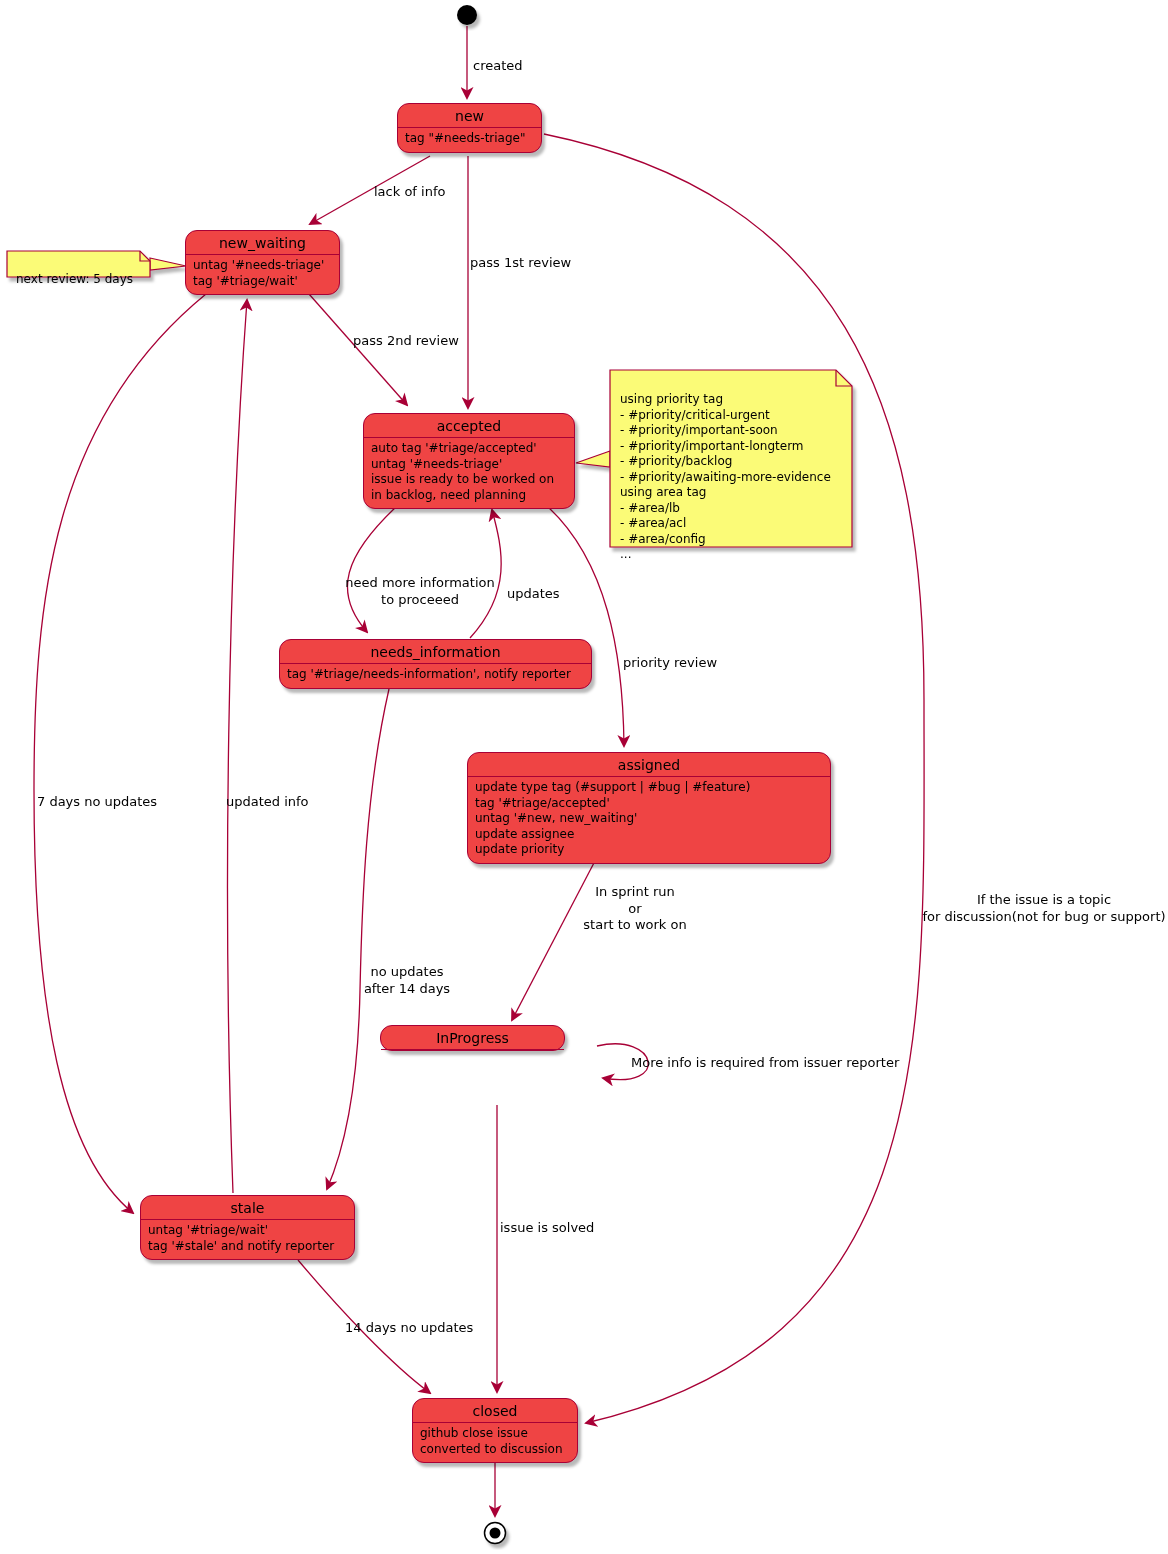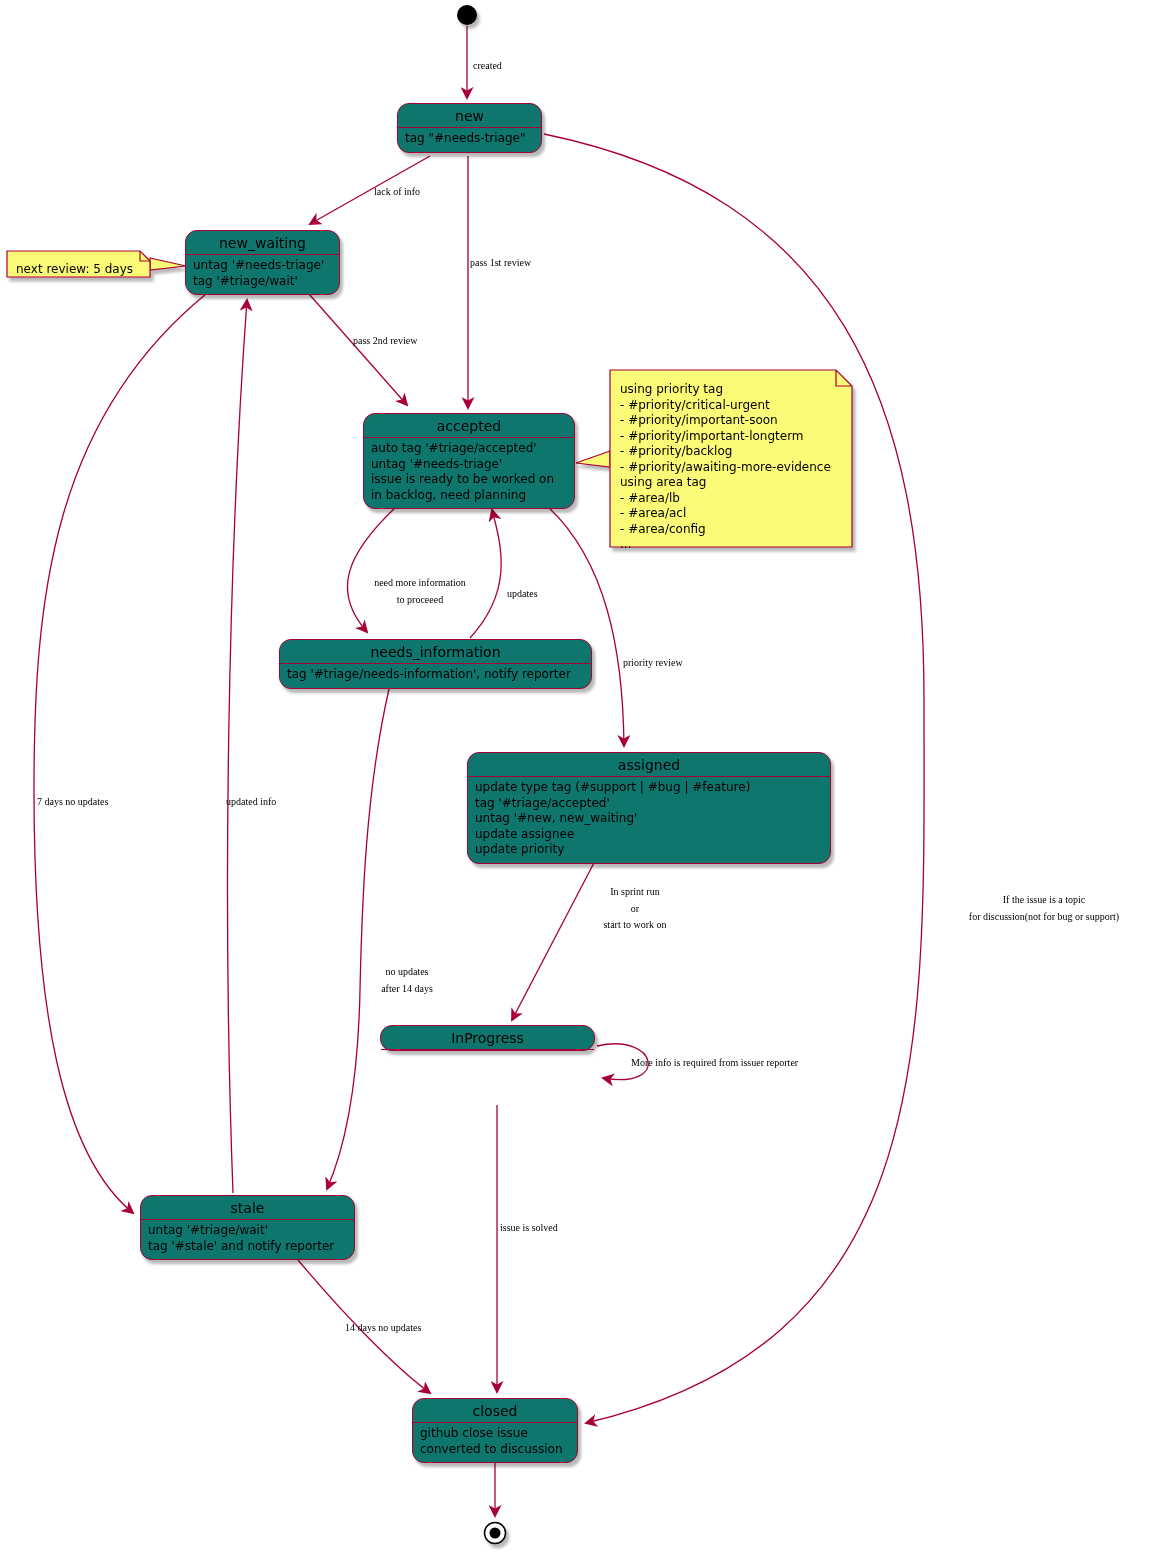"created" .elabel { font-family: Liberation Serif, serif -> none; font-size: 10px -> 13px }
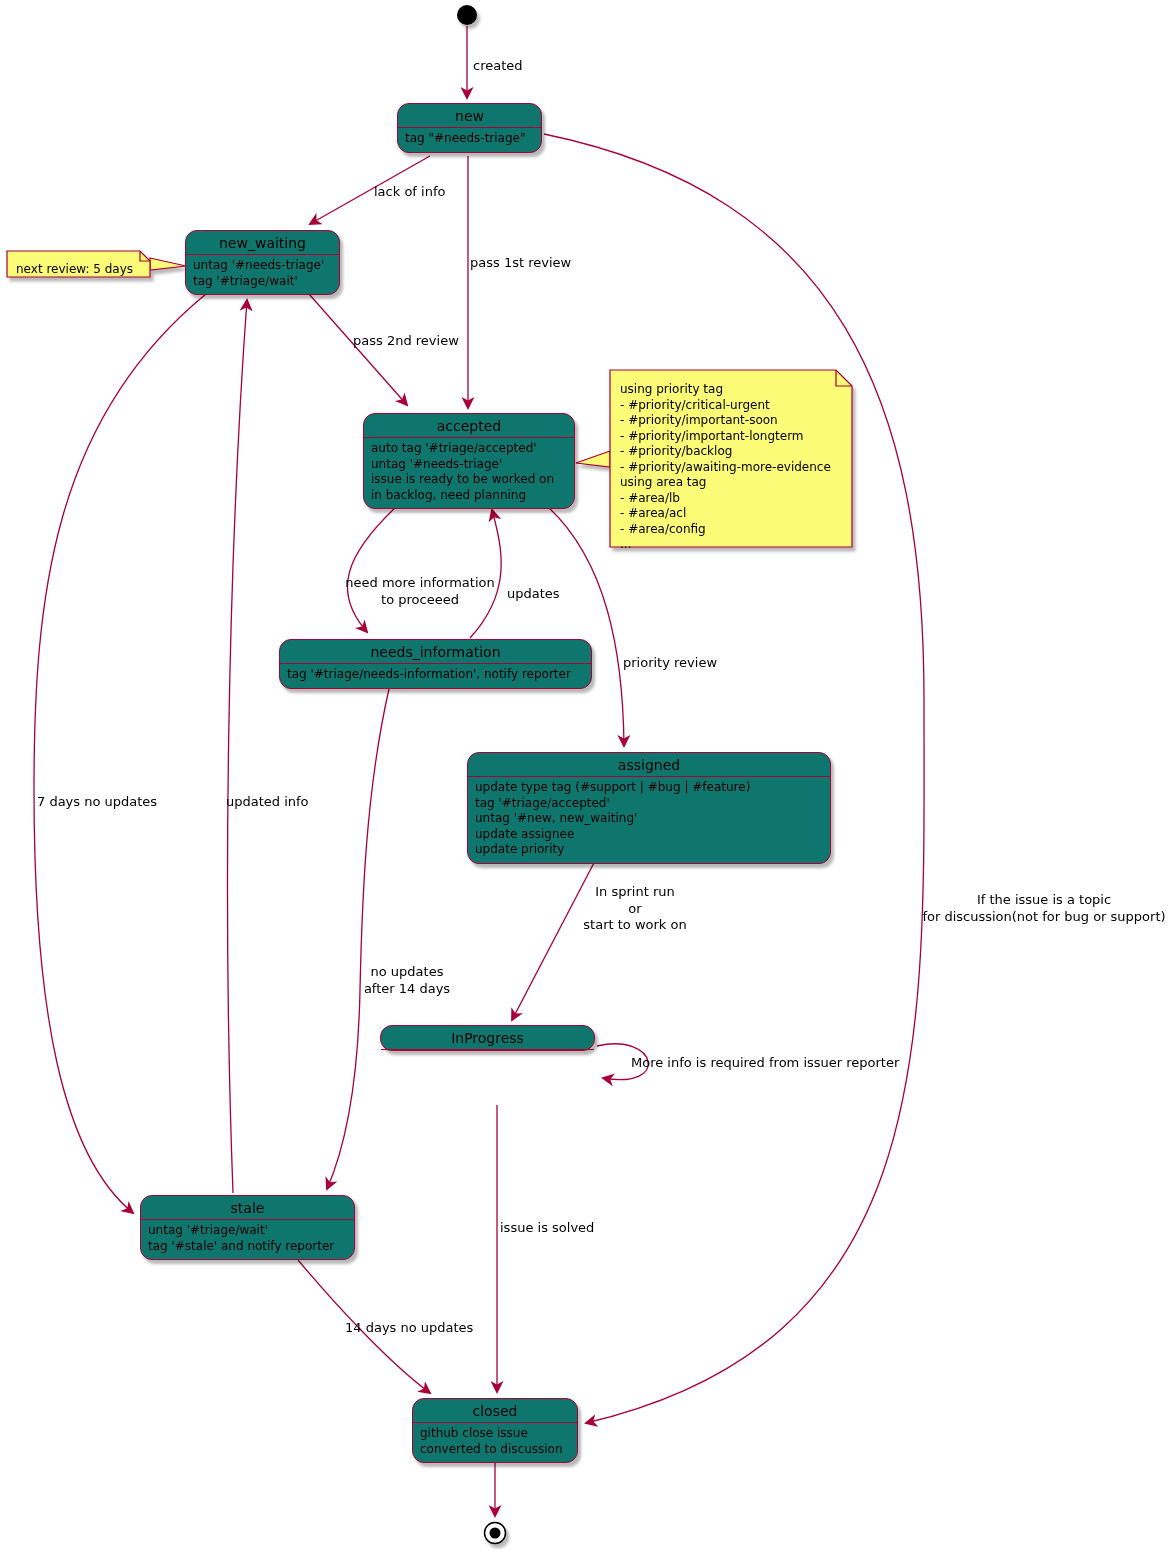"new" .state { background: #0f766e -> #ef4444 }
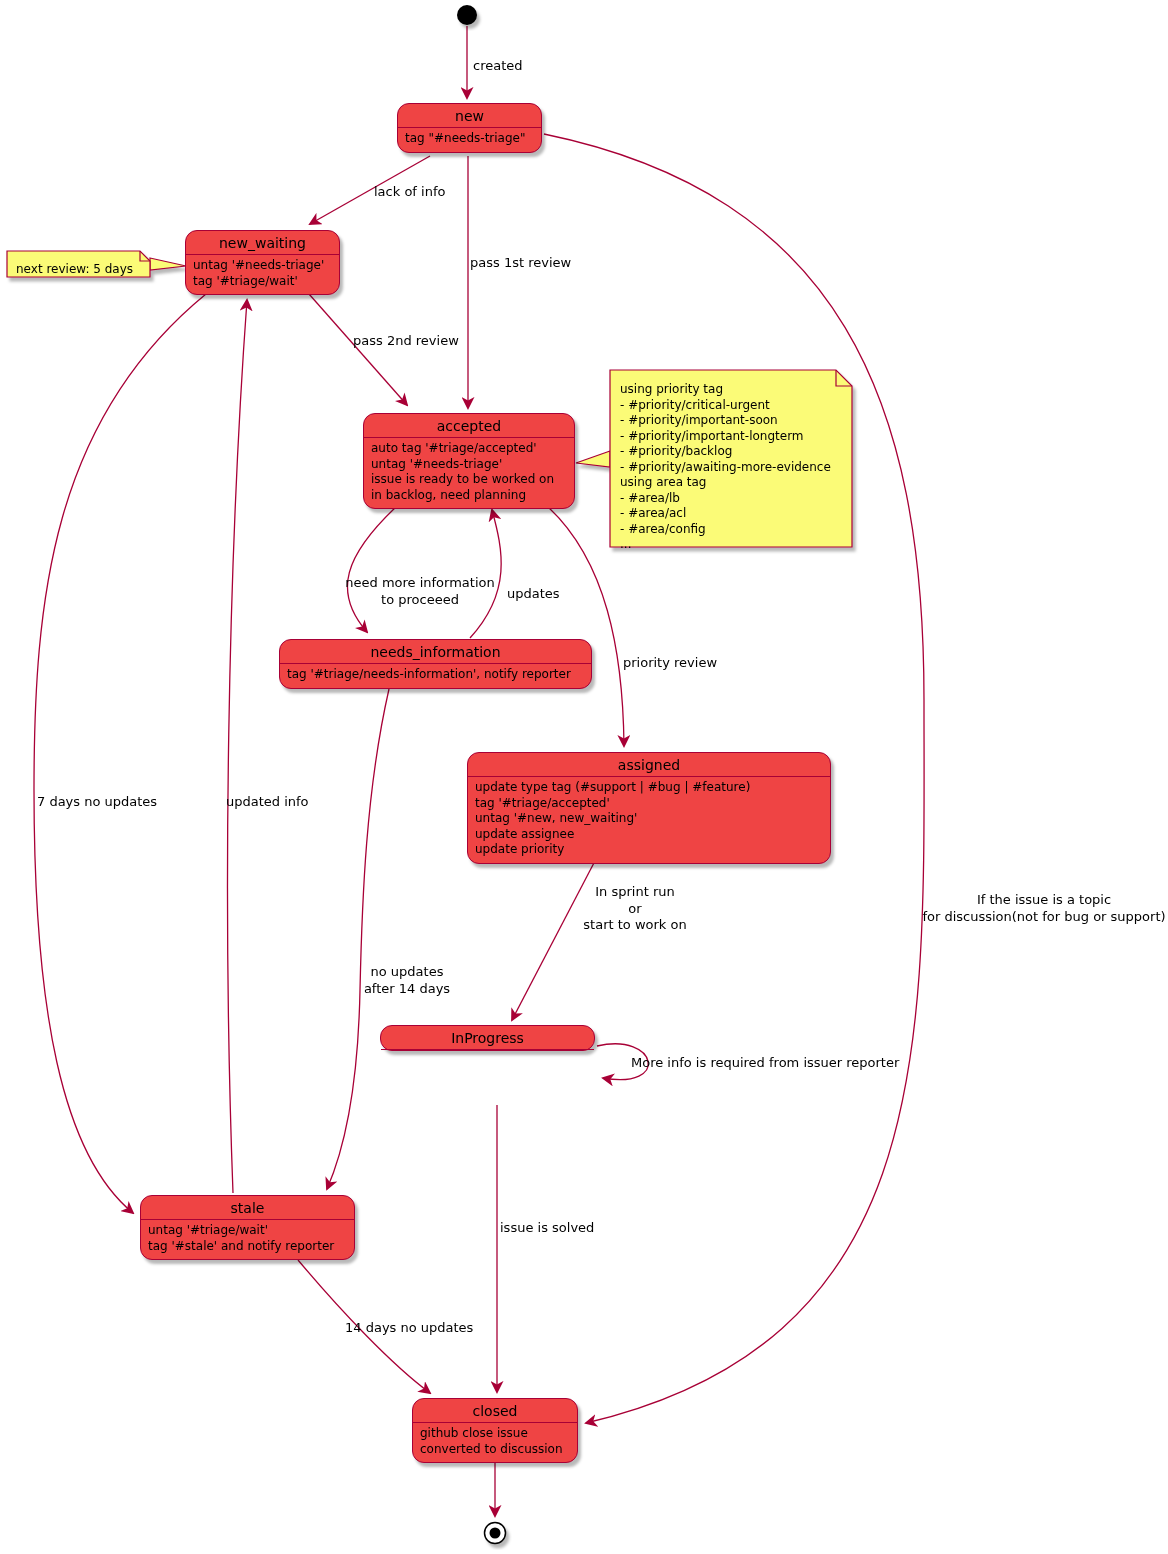"next review: 5 days" .note-text { padding: 10px 8px -> 20px 8px }
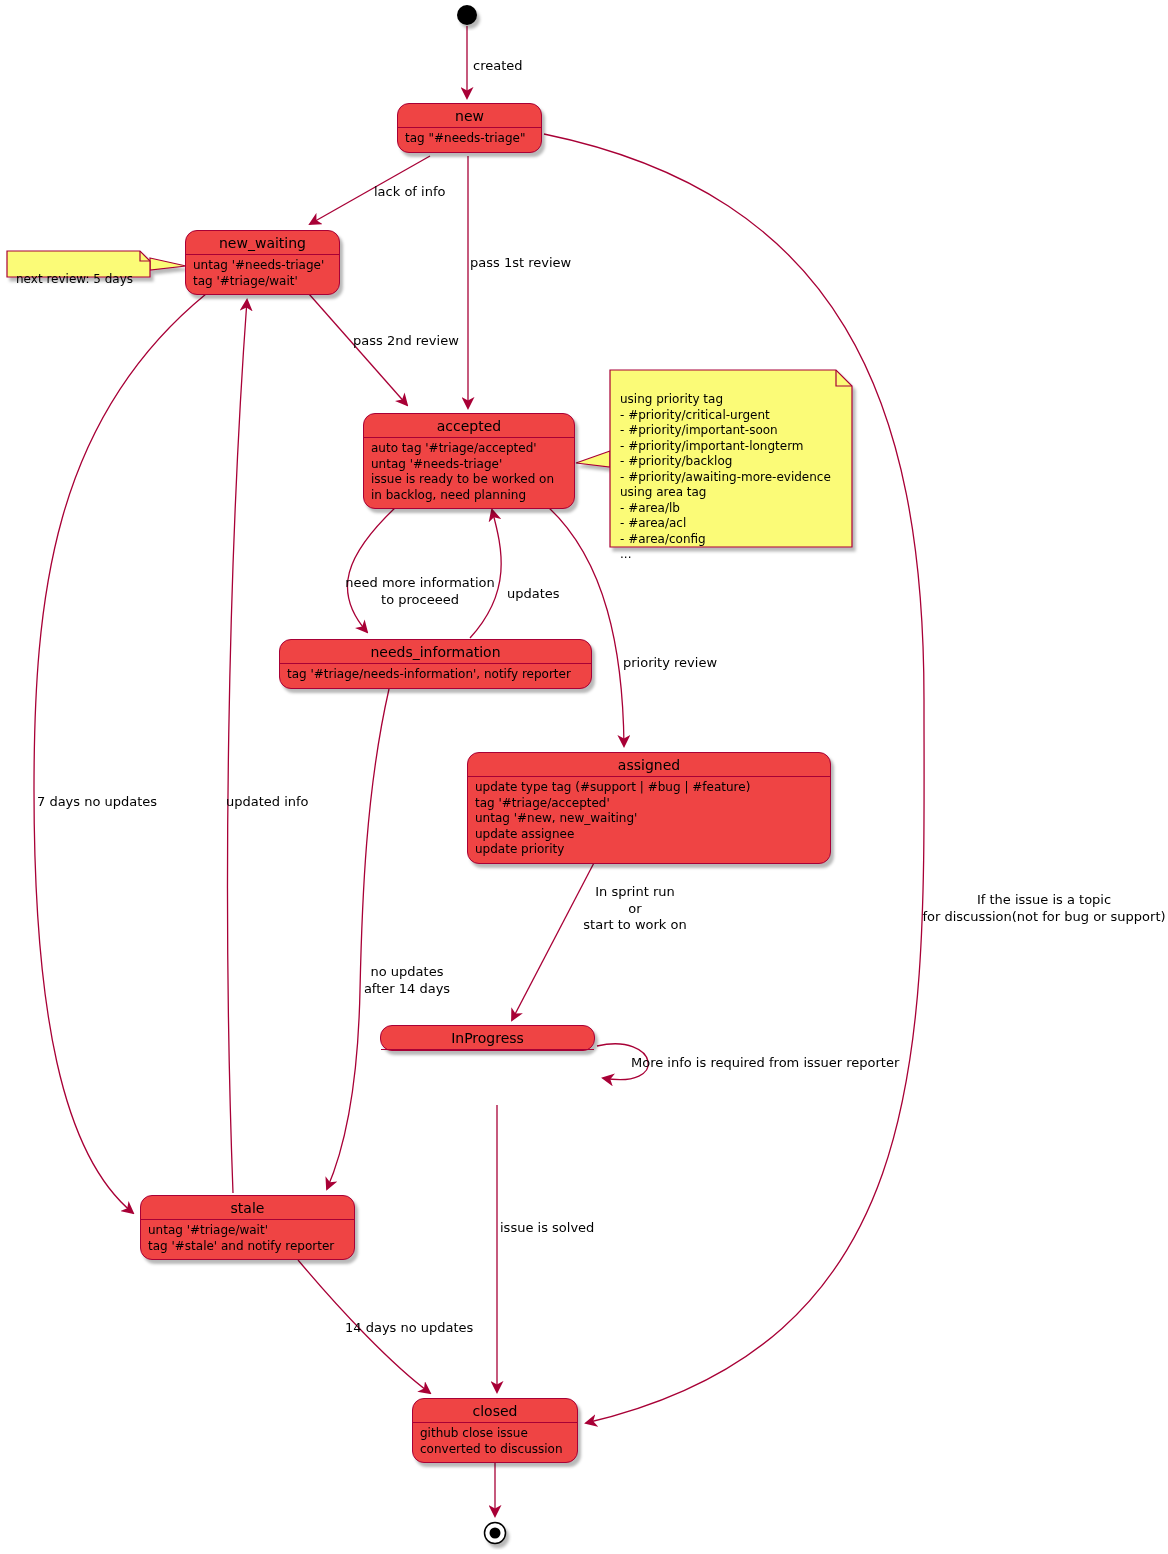"InProgress" div.state { width: 215px -> 185px }
